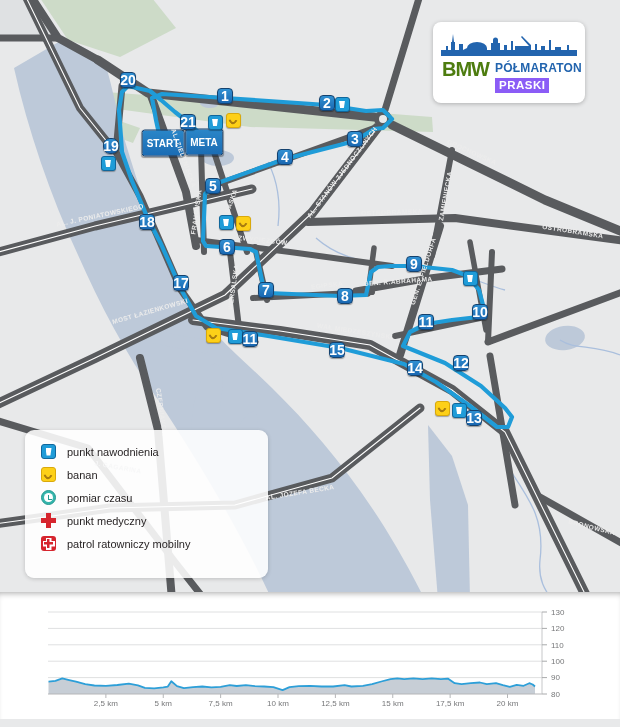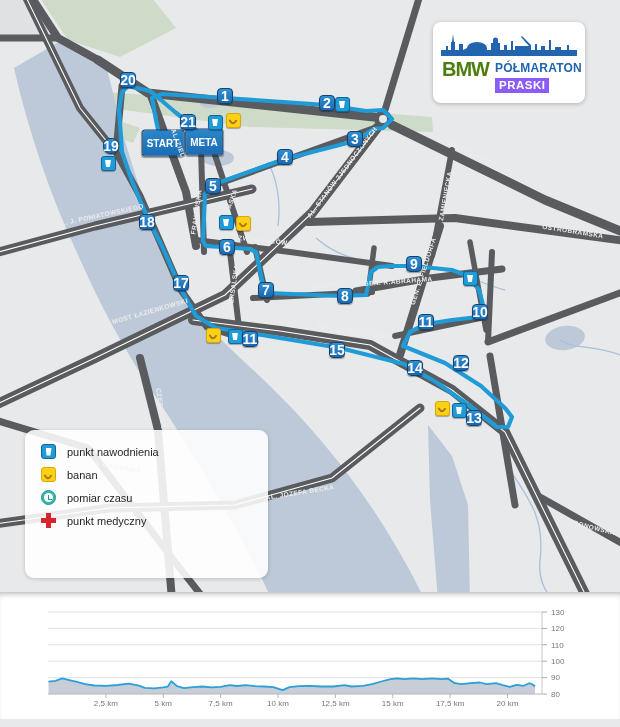"patrol ratowniczy mobilny" div.legend-item { html: none -> <div> <div></div> <div>patrol ratowniczy mobilny</div> </div> }
